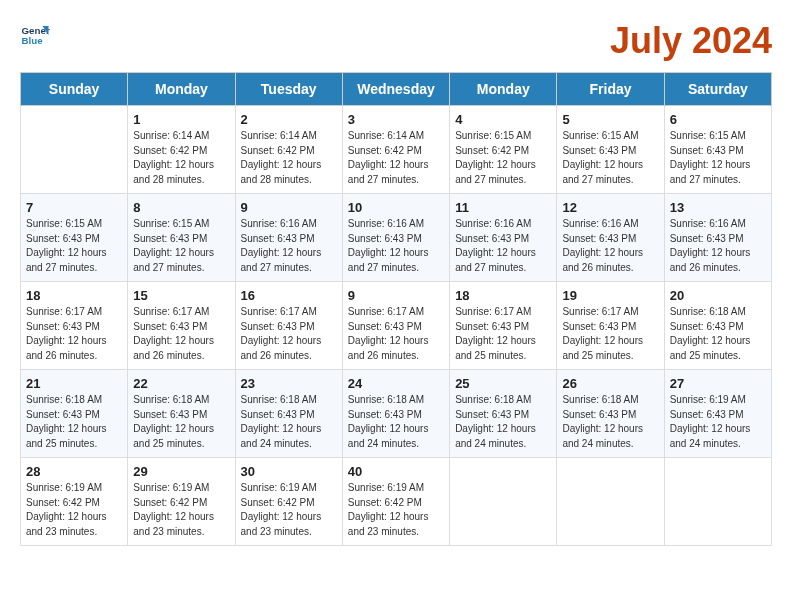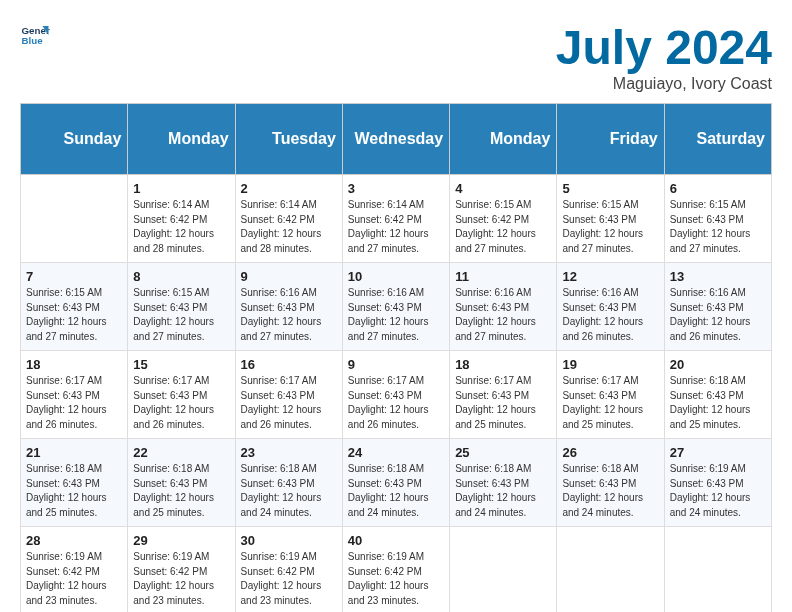"July 2024" .month-title { color: #0369a1 -> #c2410c; font-size: 48px -> 36px }
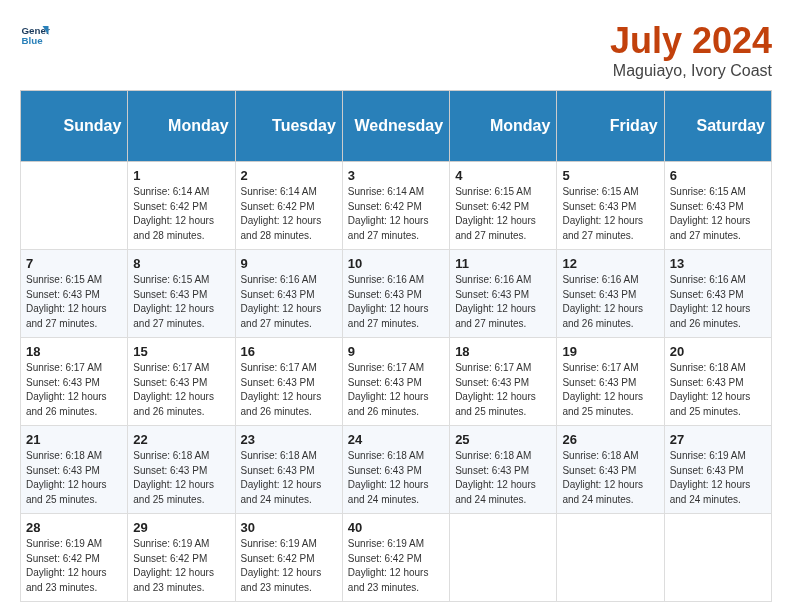"Maguiayo, Ivory Coast" div.location { html: <div>Maguiayo, Ivory Coast</div> -> none }
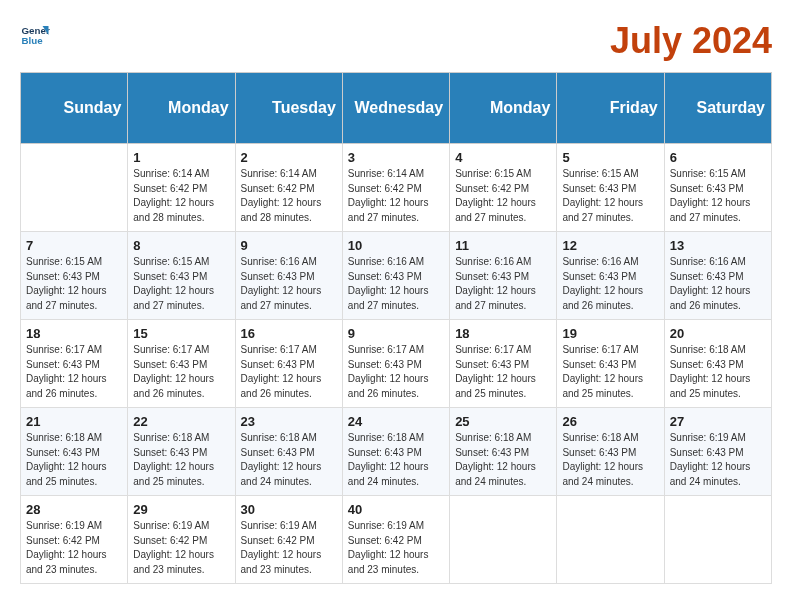"Sunday" thead th { font-size: 16px -> 14px; padding: 26px 6px -> 8px 6px; text-align: right -> center }
